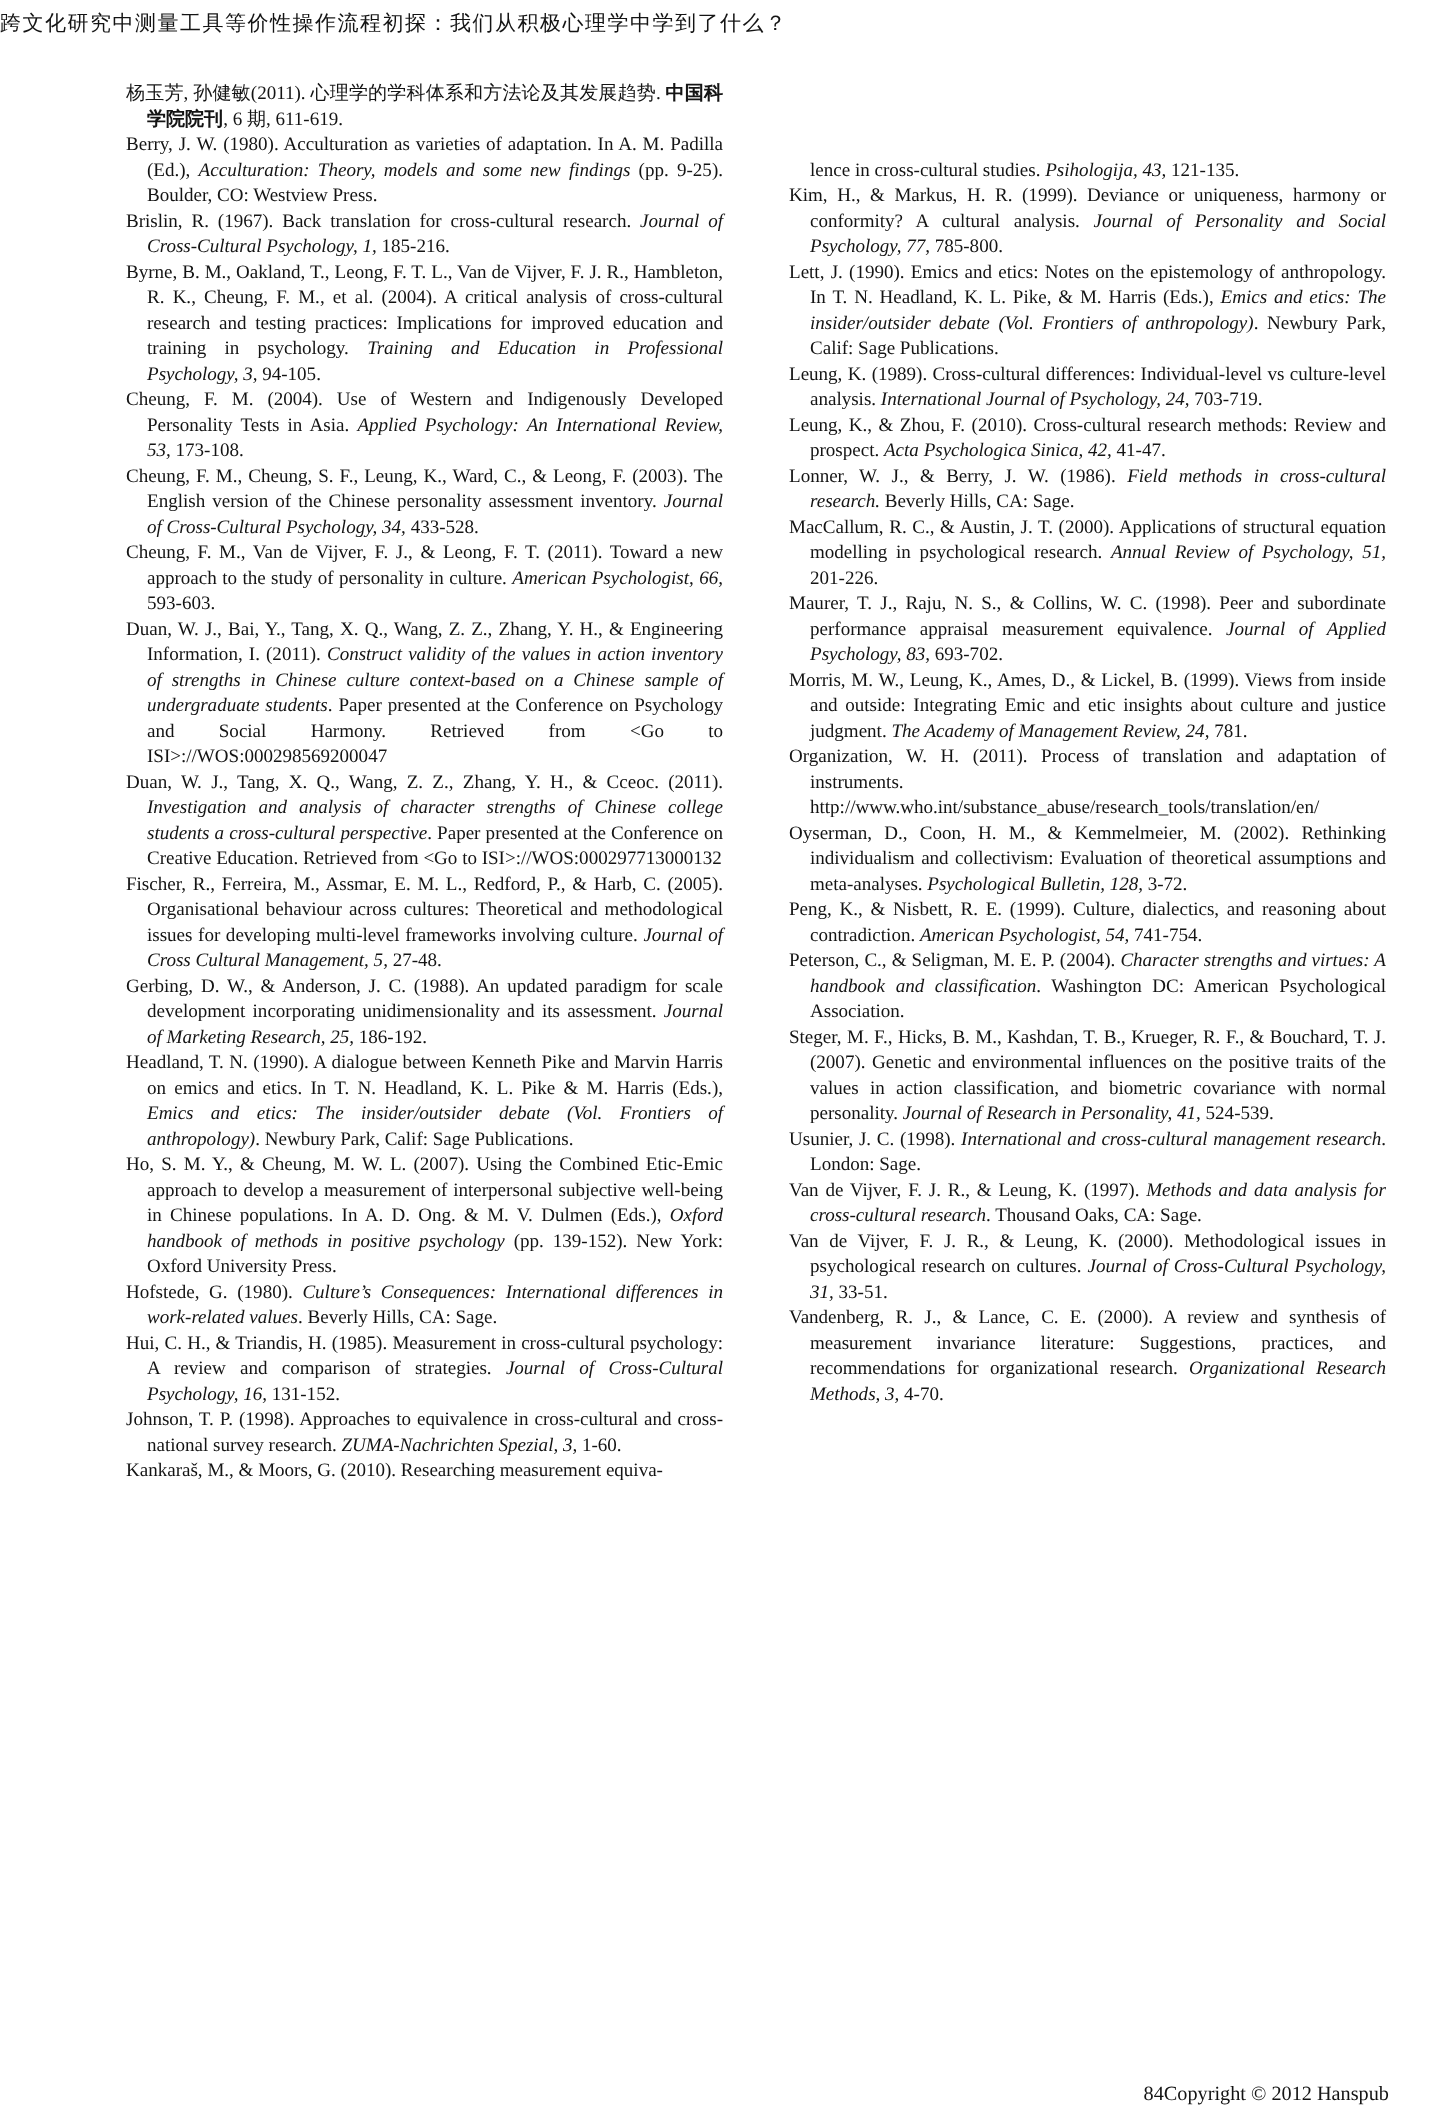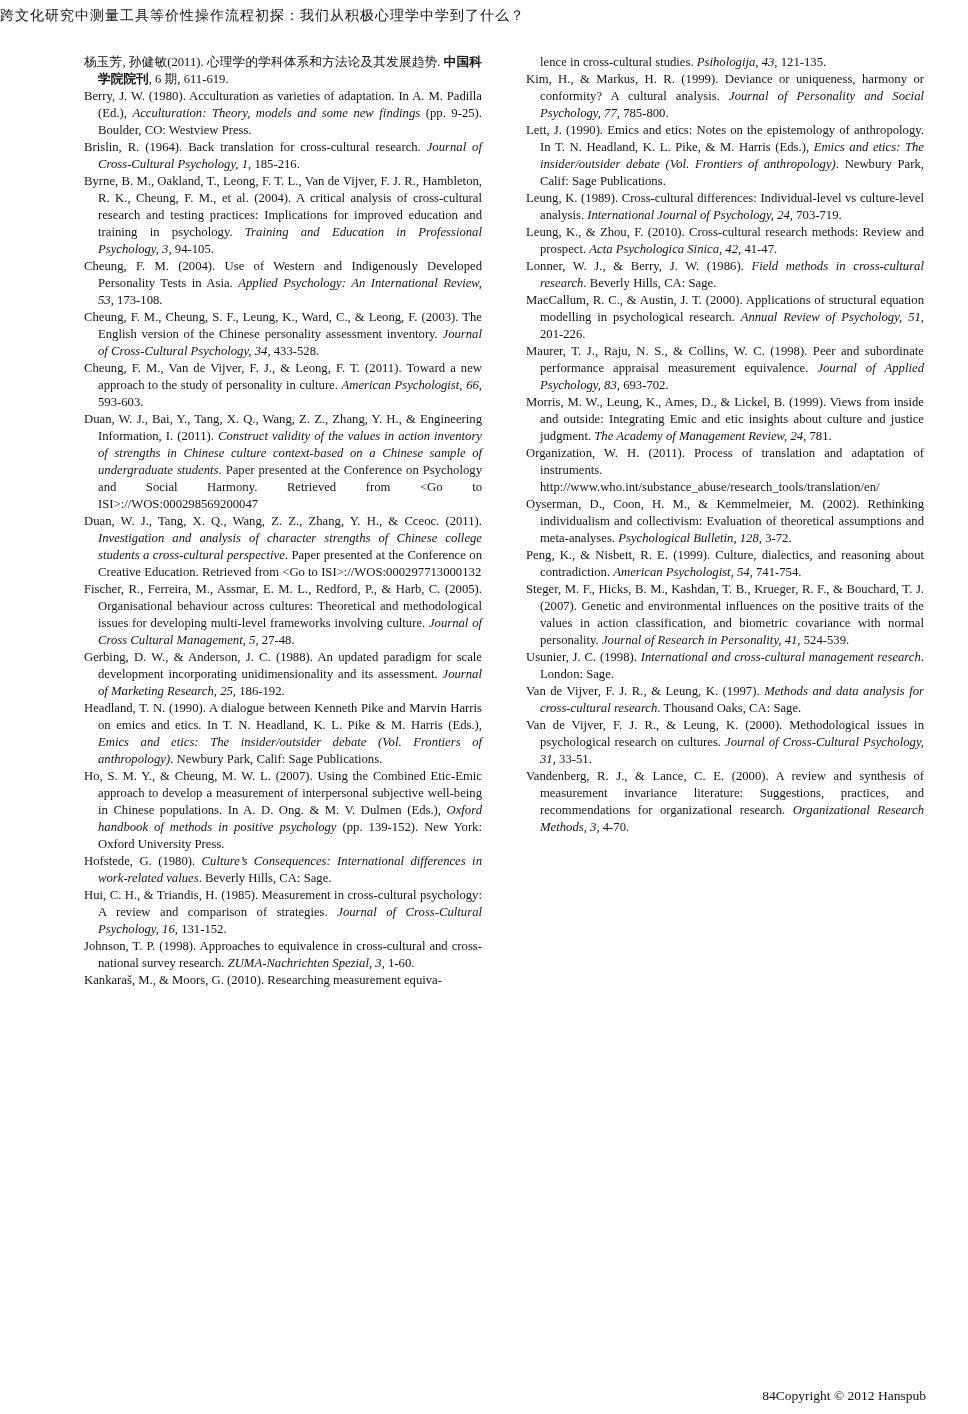"杨玉芳, 孙健敏(2011). 心理学的学科体系和方法论及其发展趋势." .columns { align-items: none -> center }
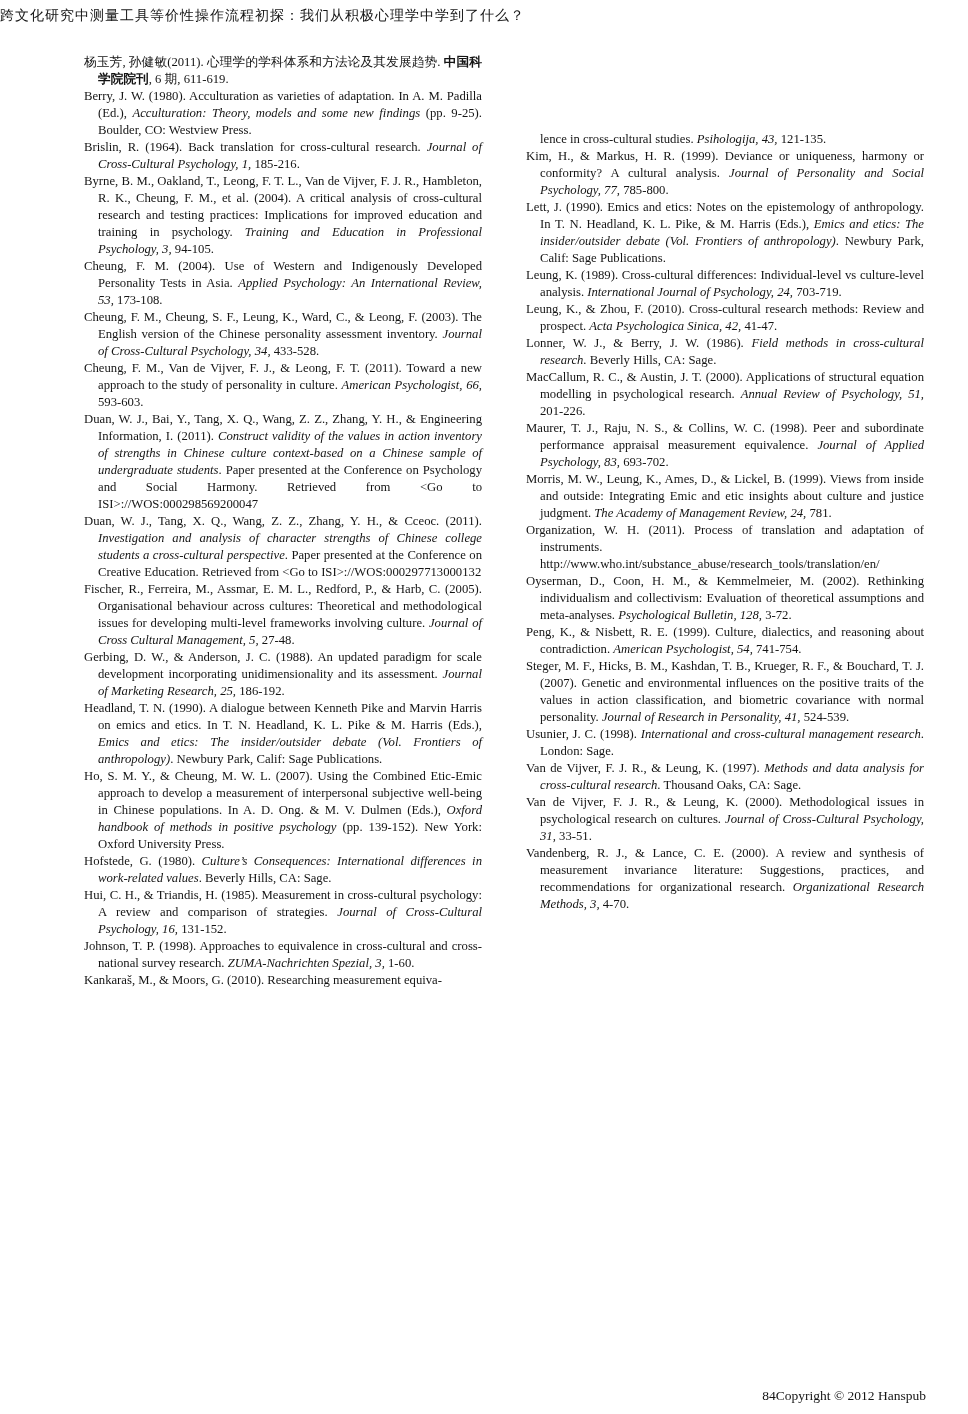"Brislin, R. (1964). Back translation" span { text: 1964 -> 1967 }
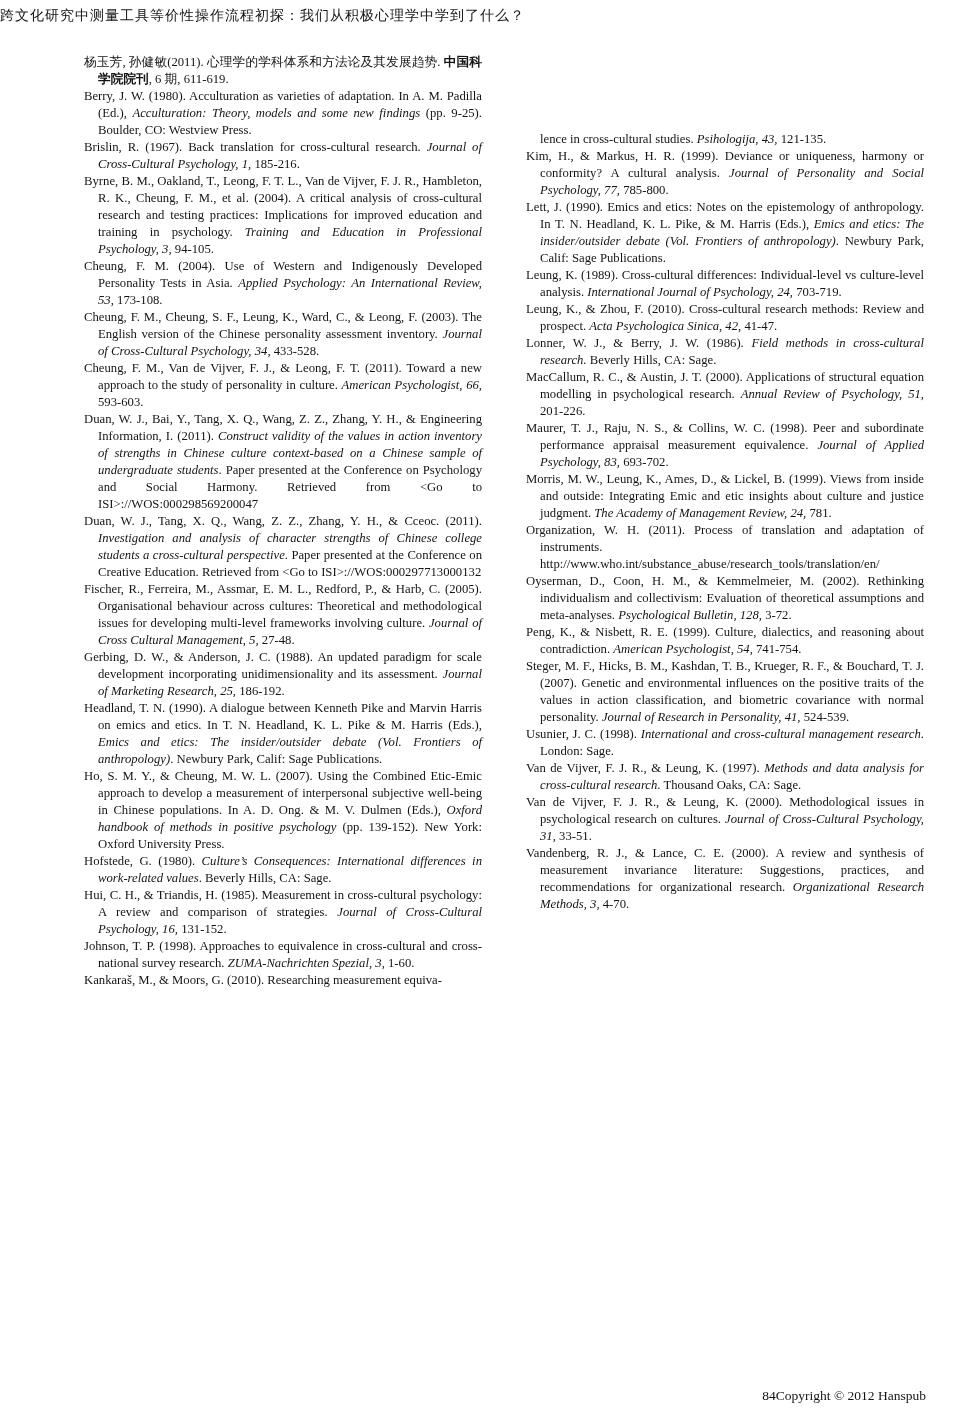"Peterson, C., & Seligman, M." p.ref { html: none -> <p><span>Peterson, C., &amp; Seligman, M. E. P. (2004). </span><em>Character strengths and virtues: A handbook and classification</em><span>. Washington DC: American Psychological Association.</span></p> }
